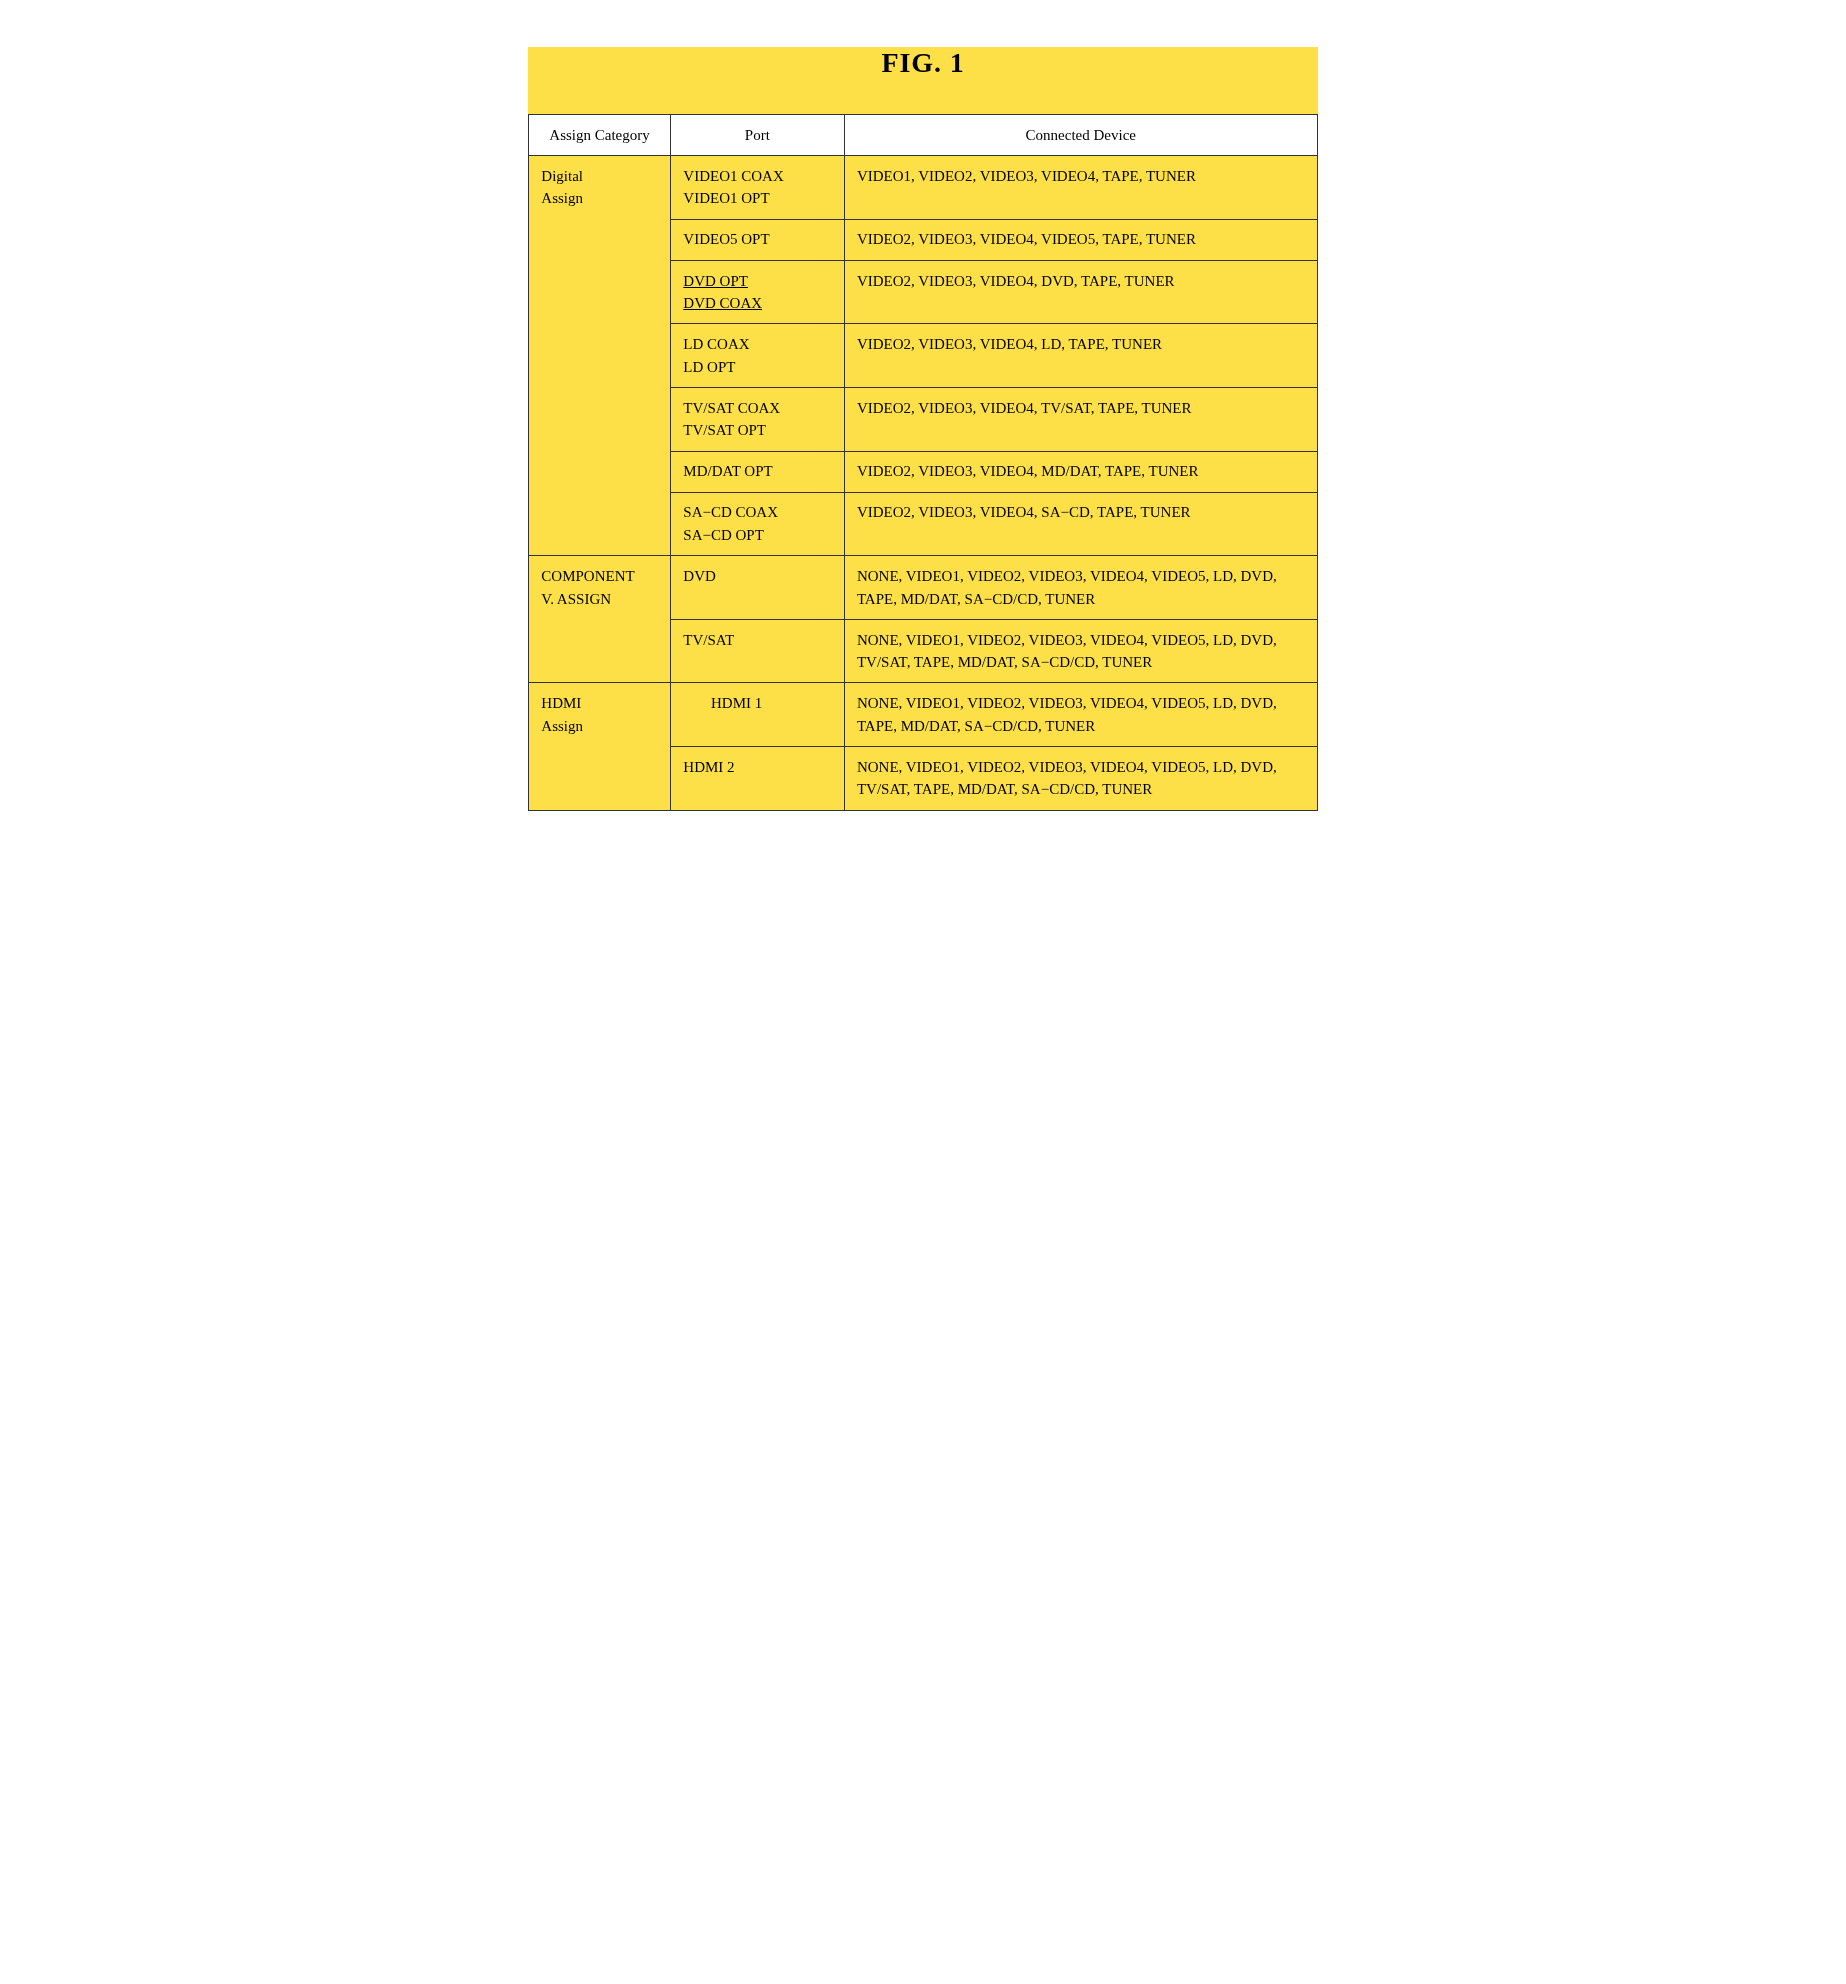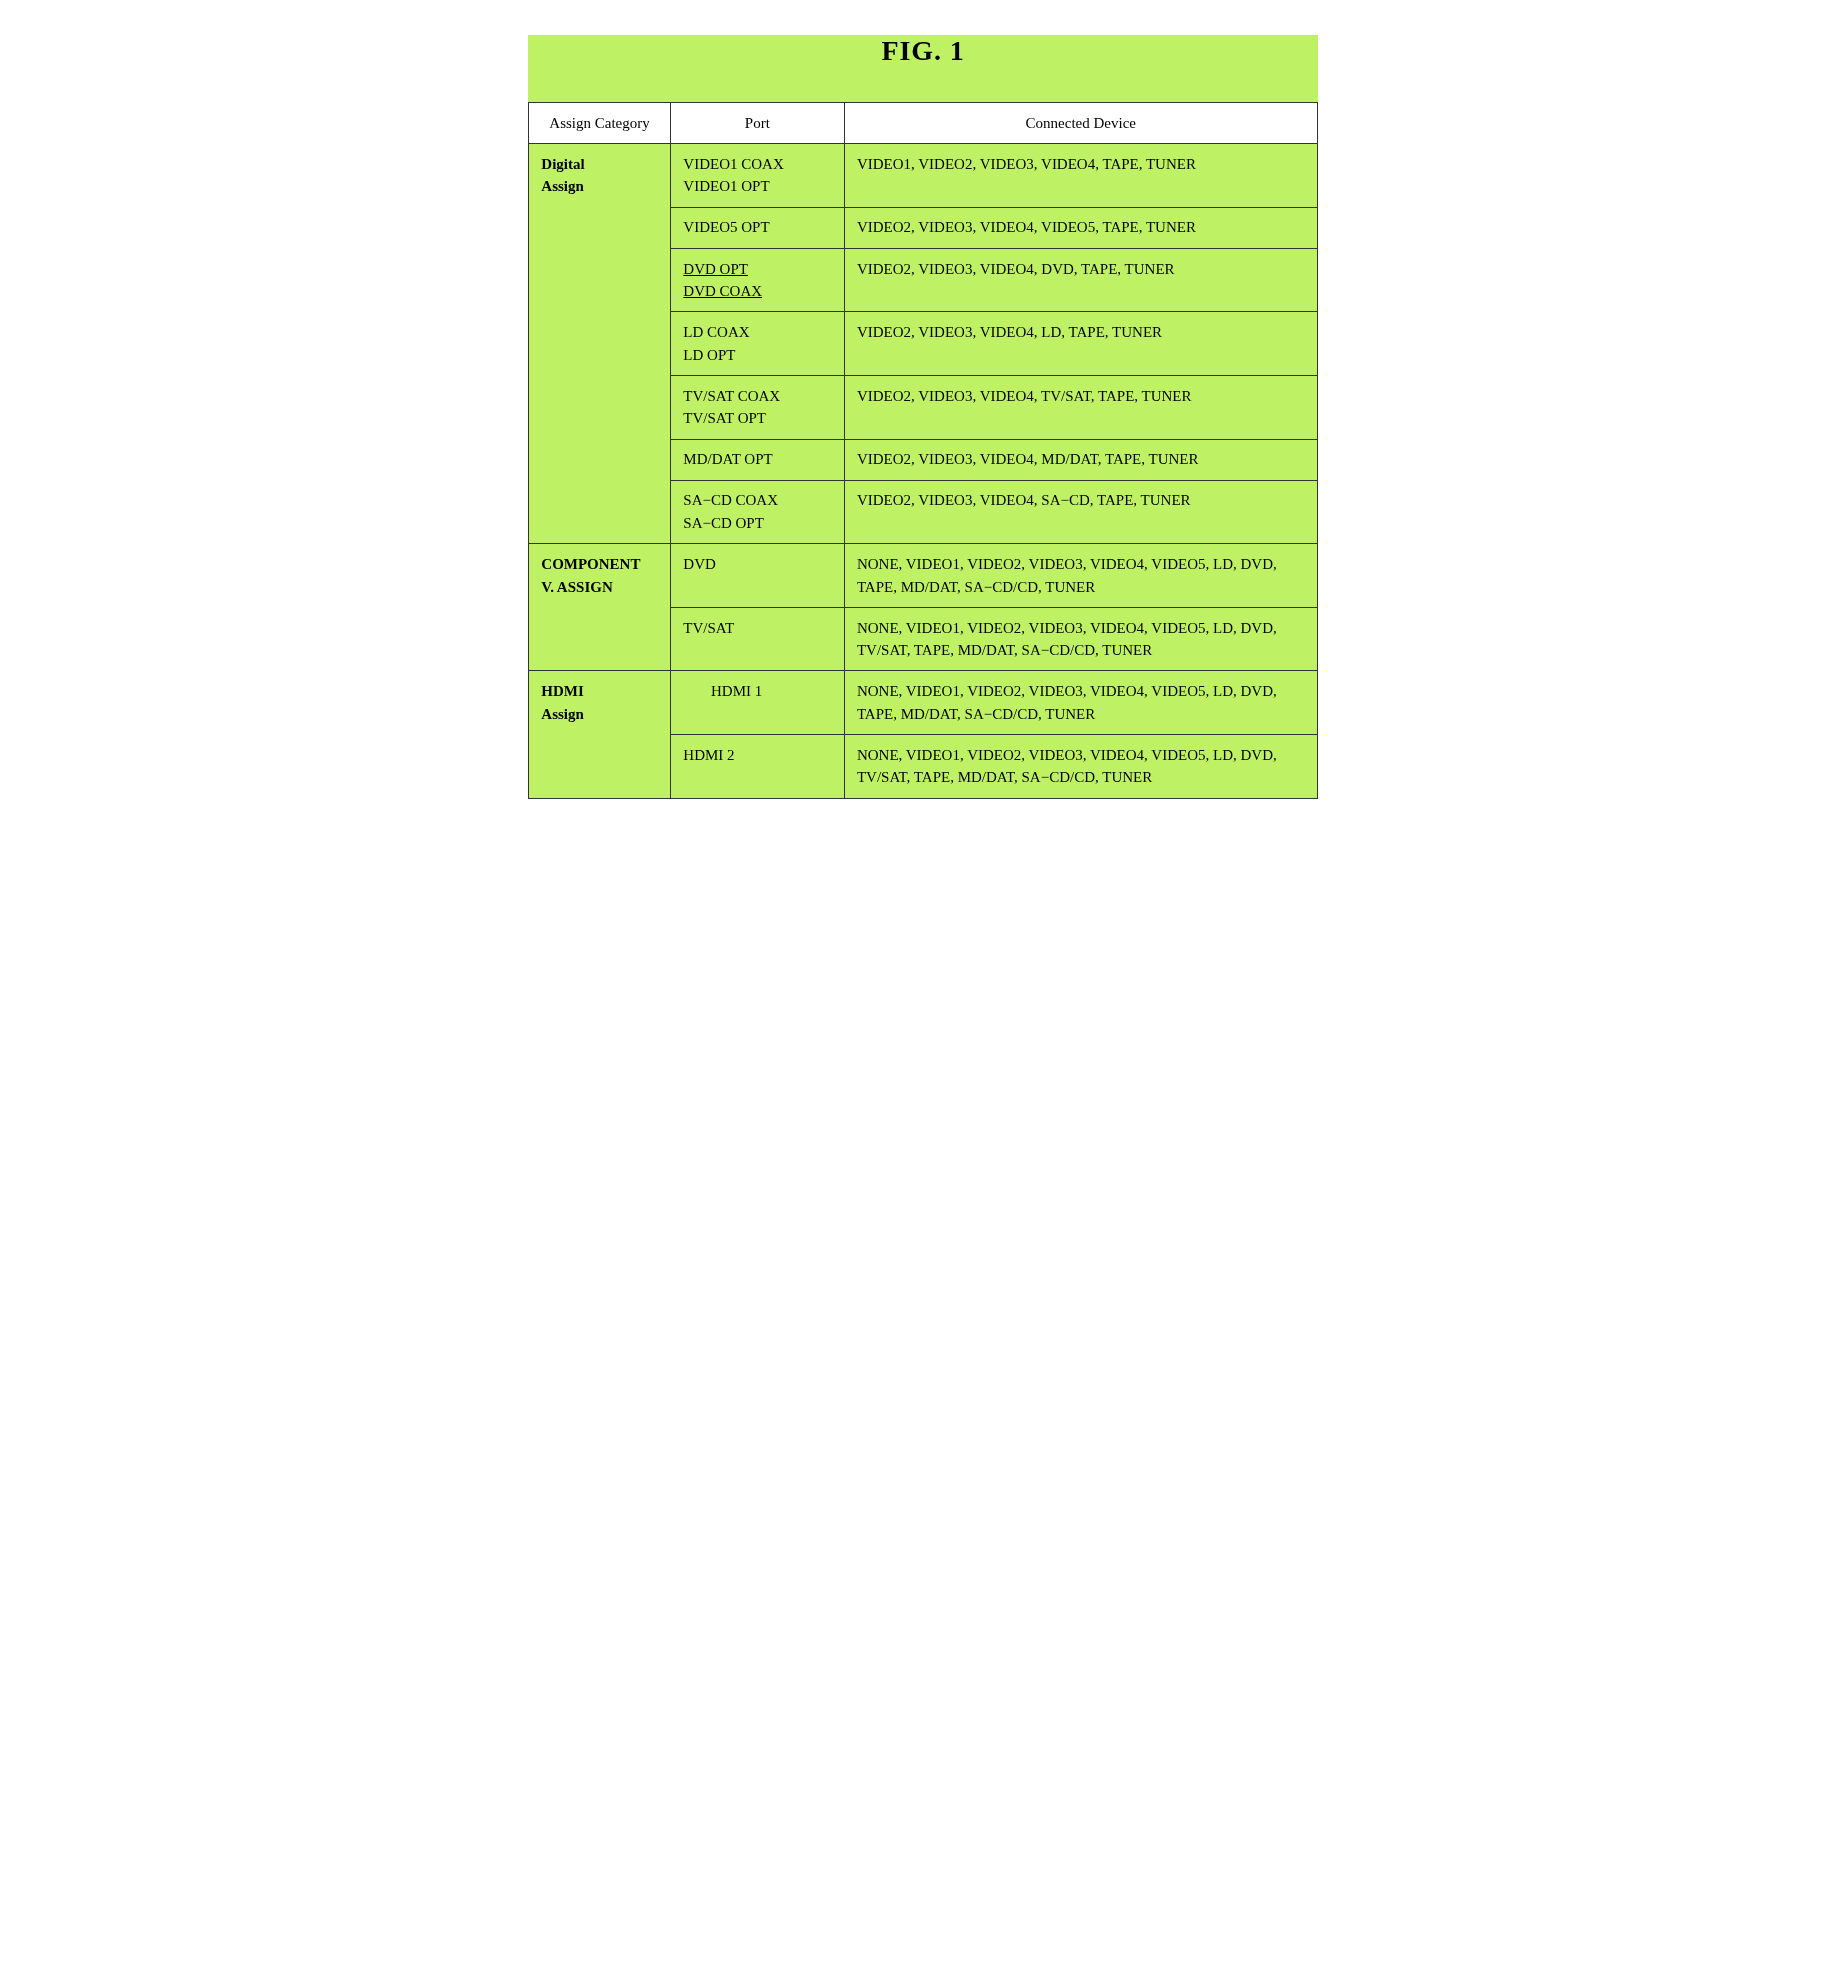"FIG. 1" .page-container { background: #bef264 -> #fde047; margin-top: none -> 12px }
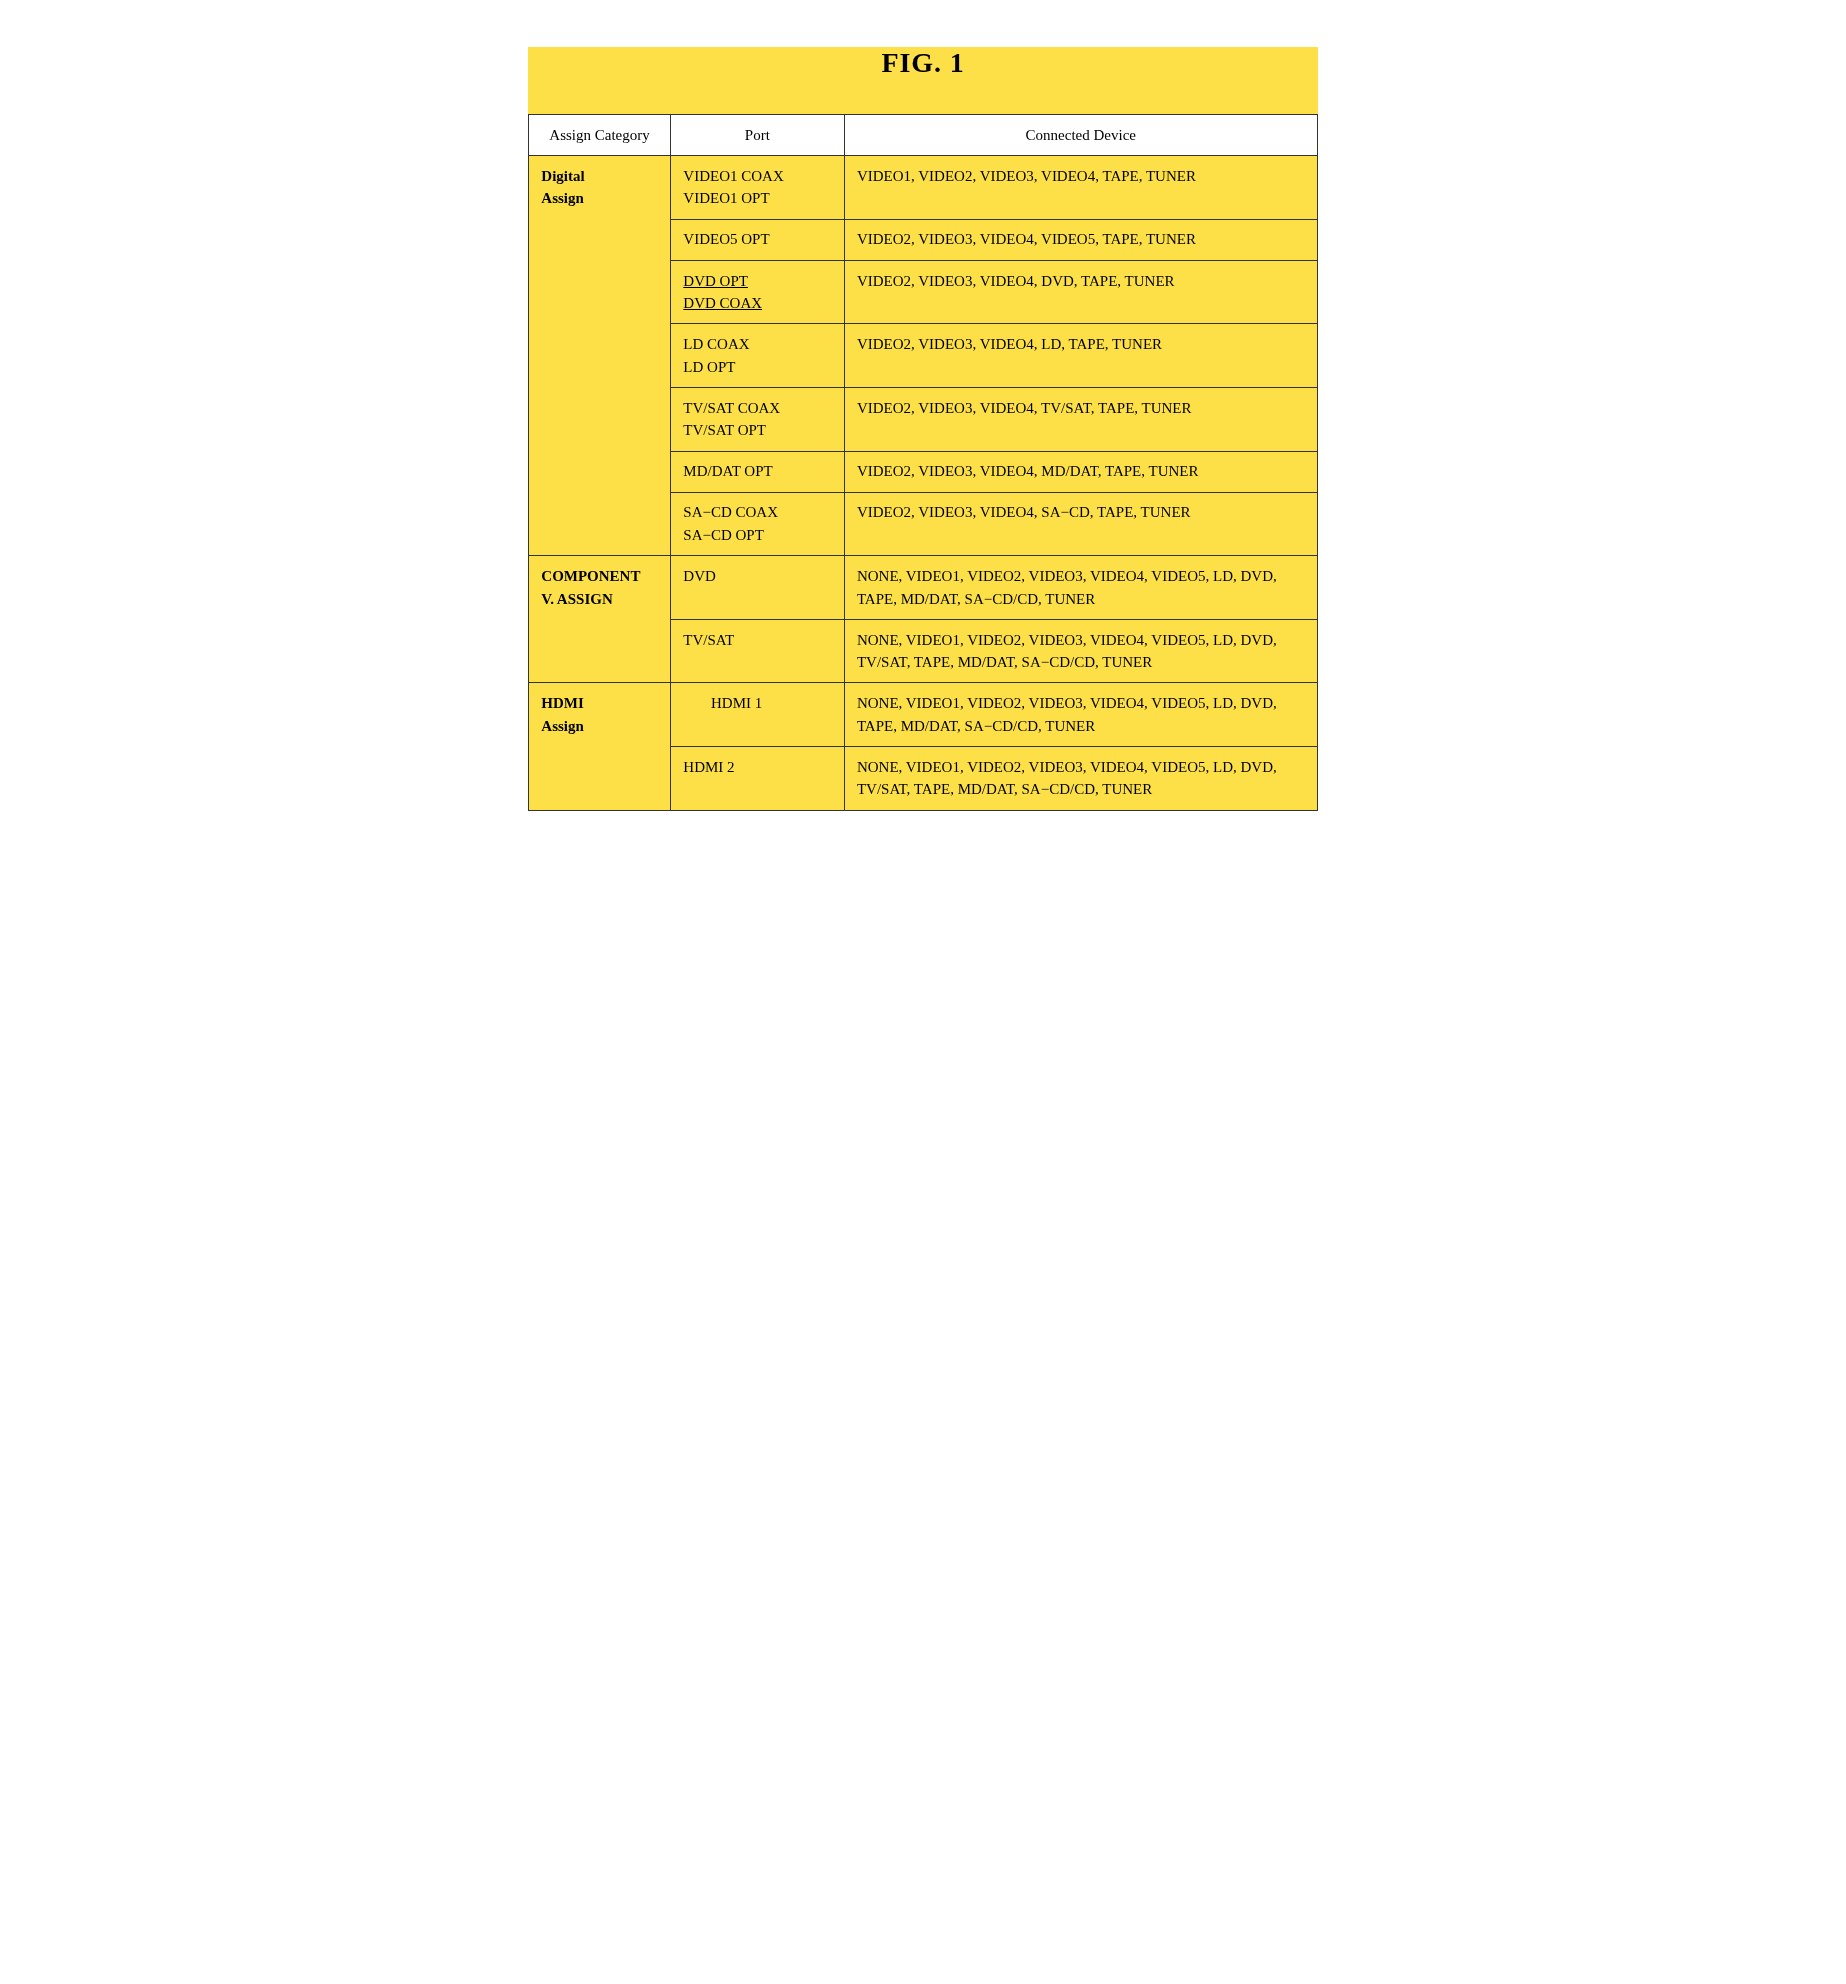"Digital" td.category-cell { font-weight: bold -> normal }
